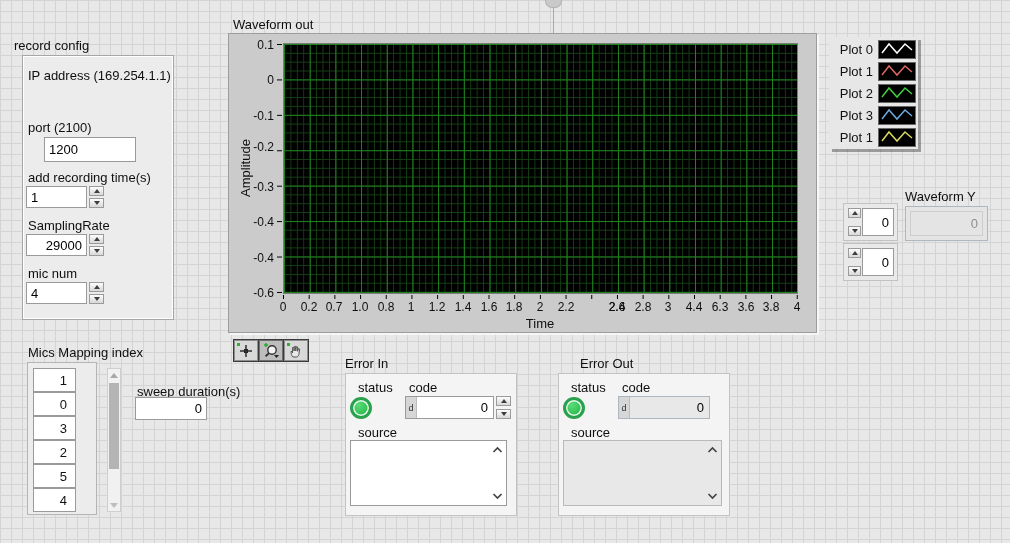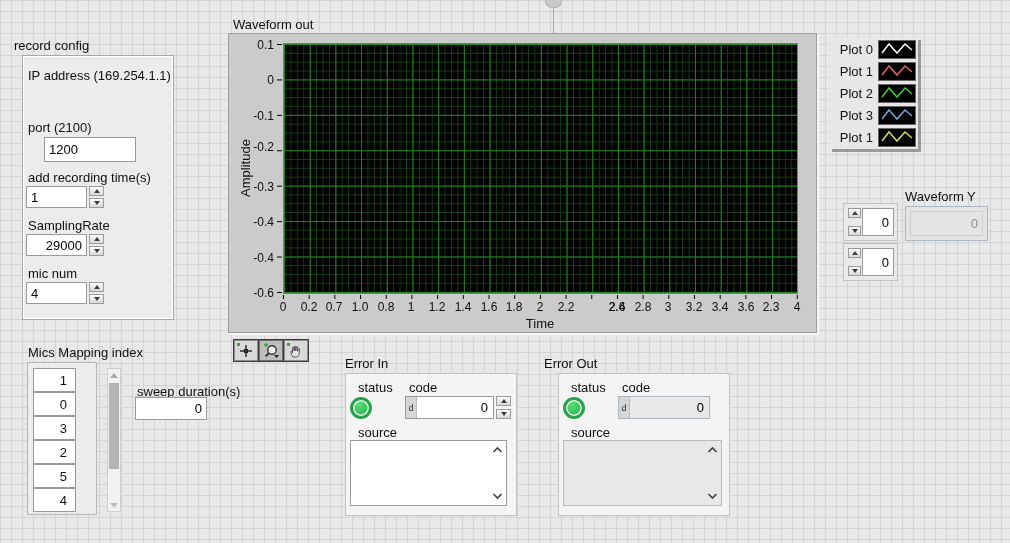"3.2" div.tick { text: 3.2 -> 4.4 }
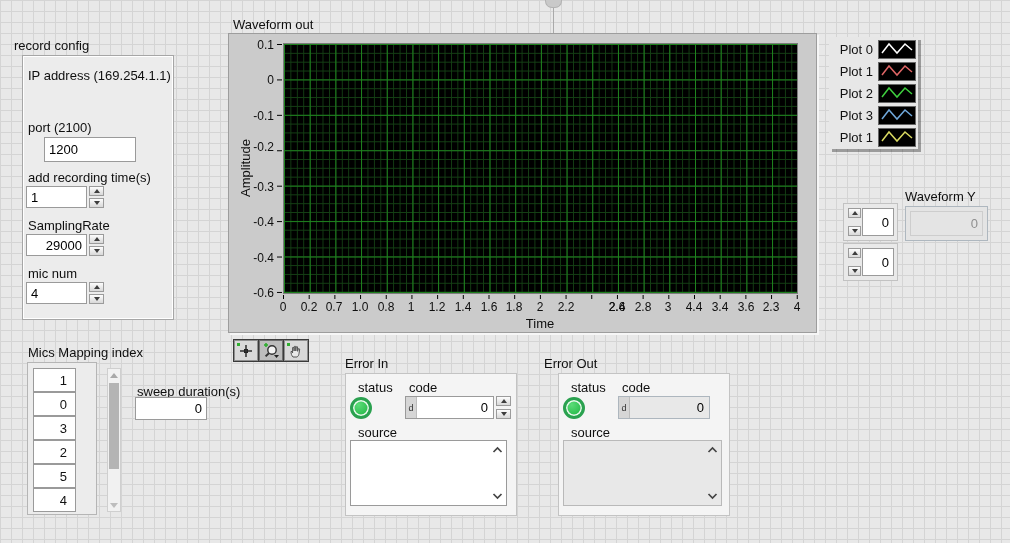"3.4" div.tick { text: 3.4 -> 6.3 }
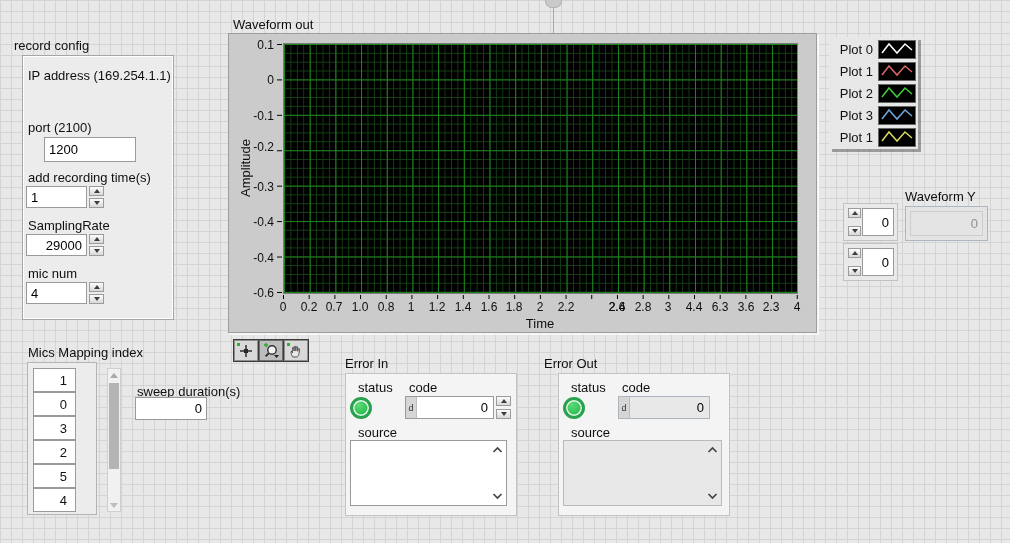"2.3" div.tick { text: 2.3 -> 3.8 }
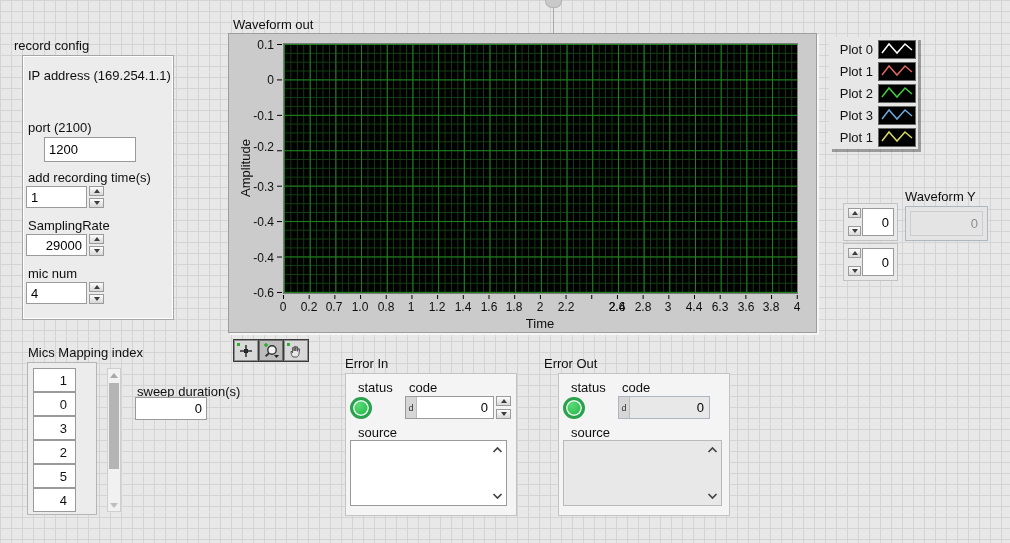"Error Out" div.lbl { left: 544px -> 580px }
